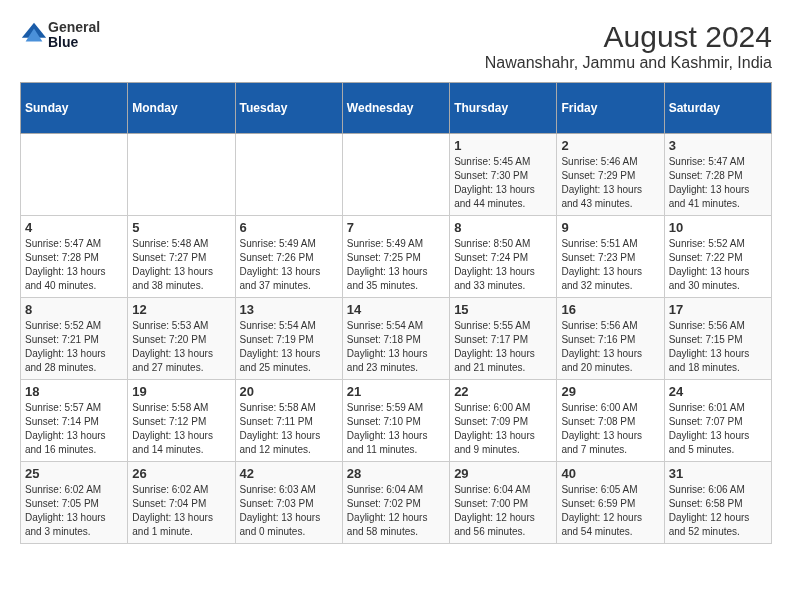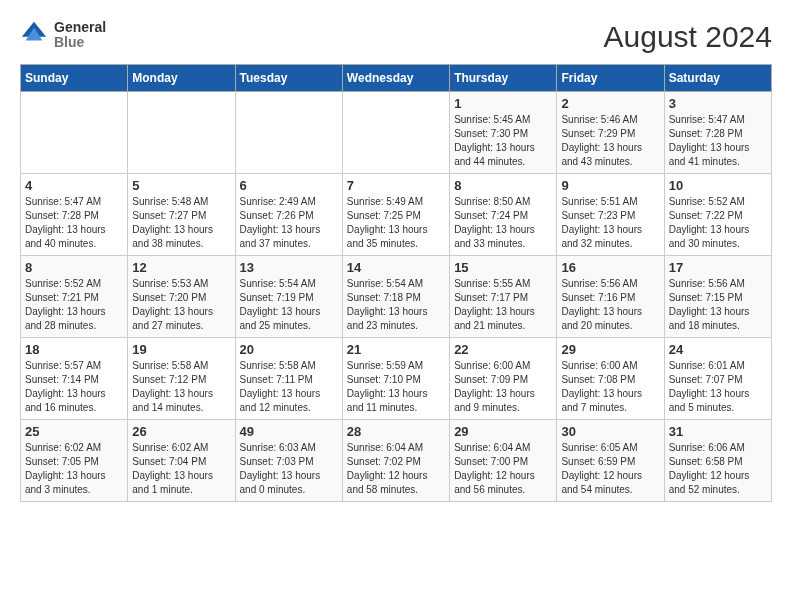"General" .logo { align-items: flex-start -> center; gap: 6px -> 0 }
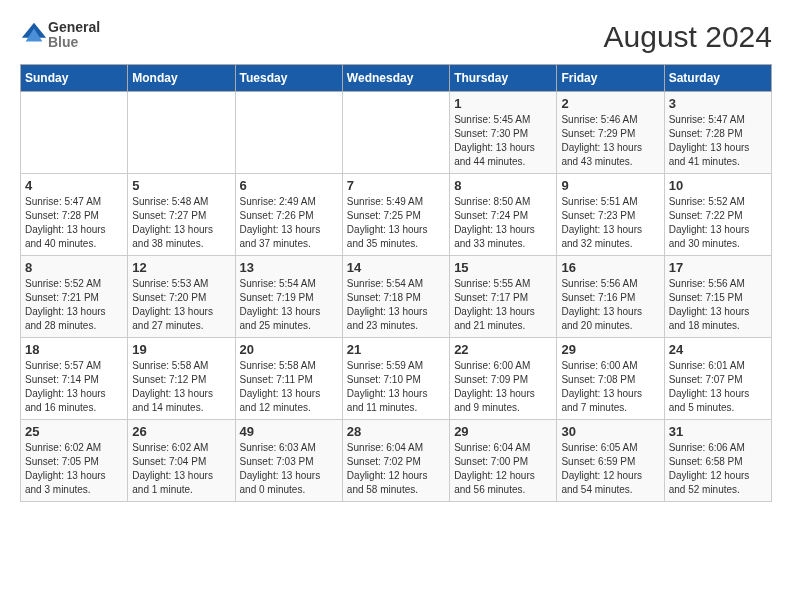"Blue" .logo-blue { color: #737373 -> #0f172a }
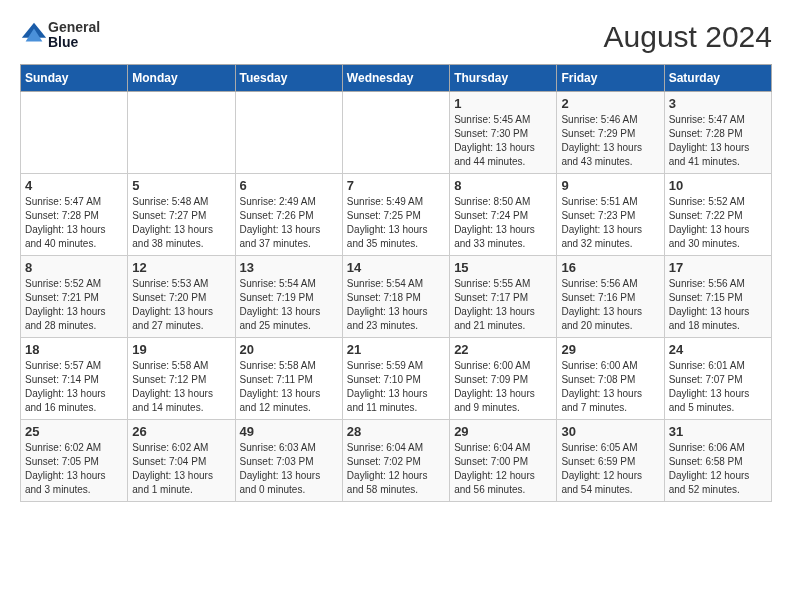"Nawanshahr, Jammu and Kashmir, India" div.location { html: none -> <div>Nawanshahr, Jammu and Kashmir, India</div> }
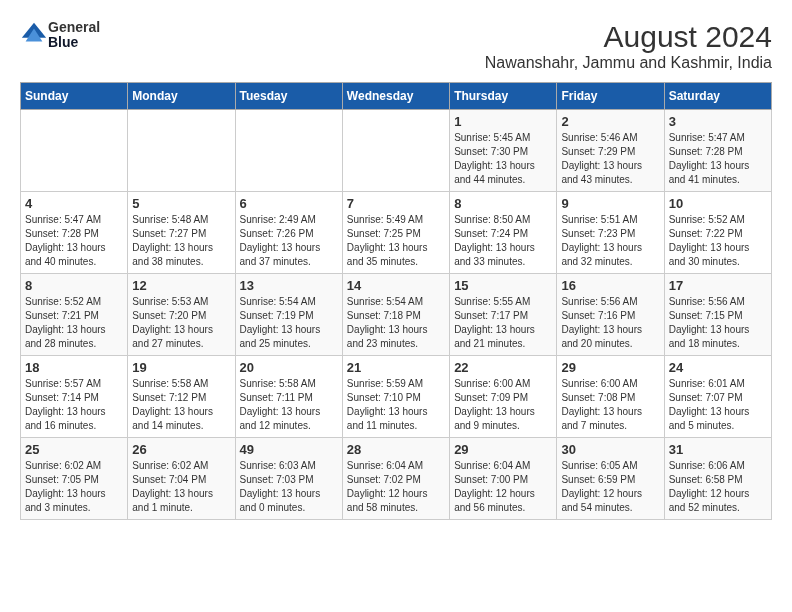"Sunday" thead tr th { padding: 6px 4px -> 18px 4px }
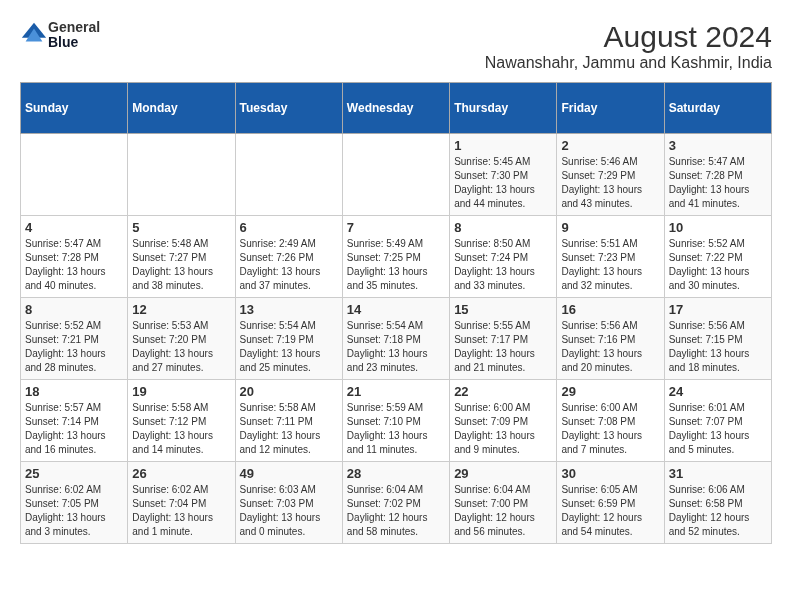"Sunrise: 2:49 AM Sunset: 7:26" div.cell-info { text: 2:49 -> 5:49 }
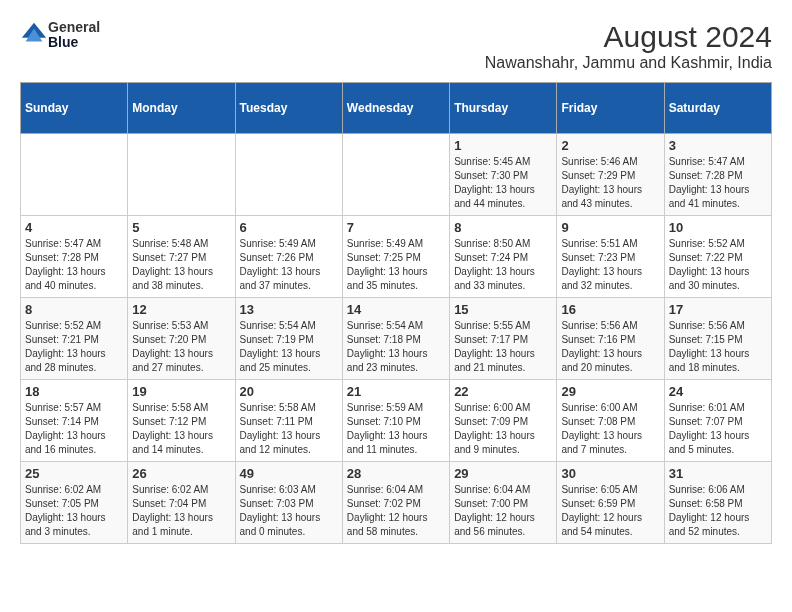"49" div.day-number { text: 49 -> 42 }
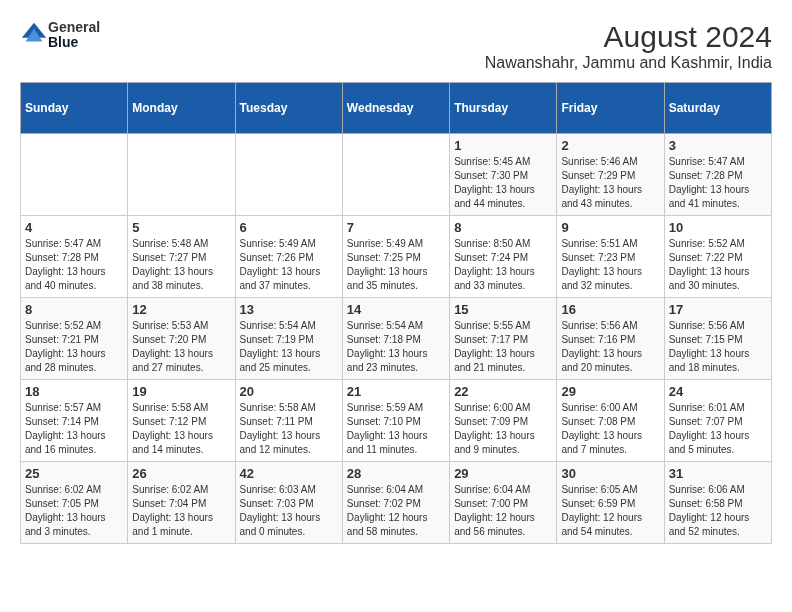"30" div.day-number { text: 30 -> 40 }
